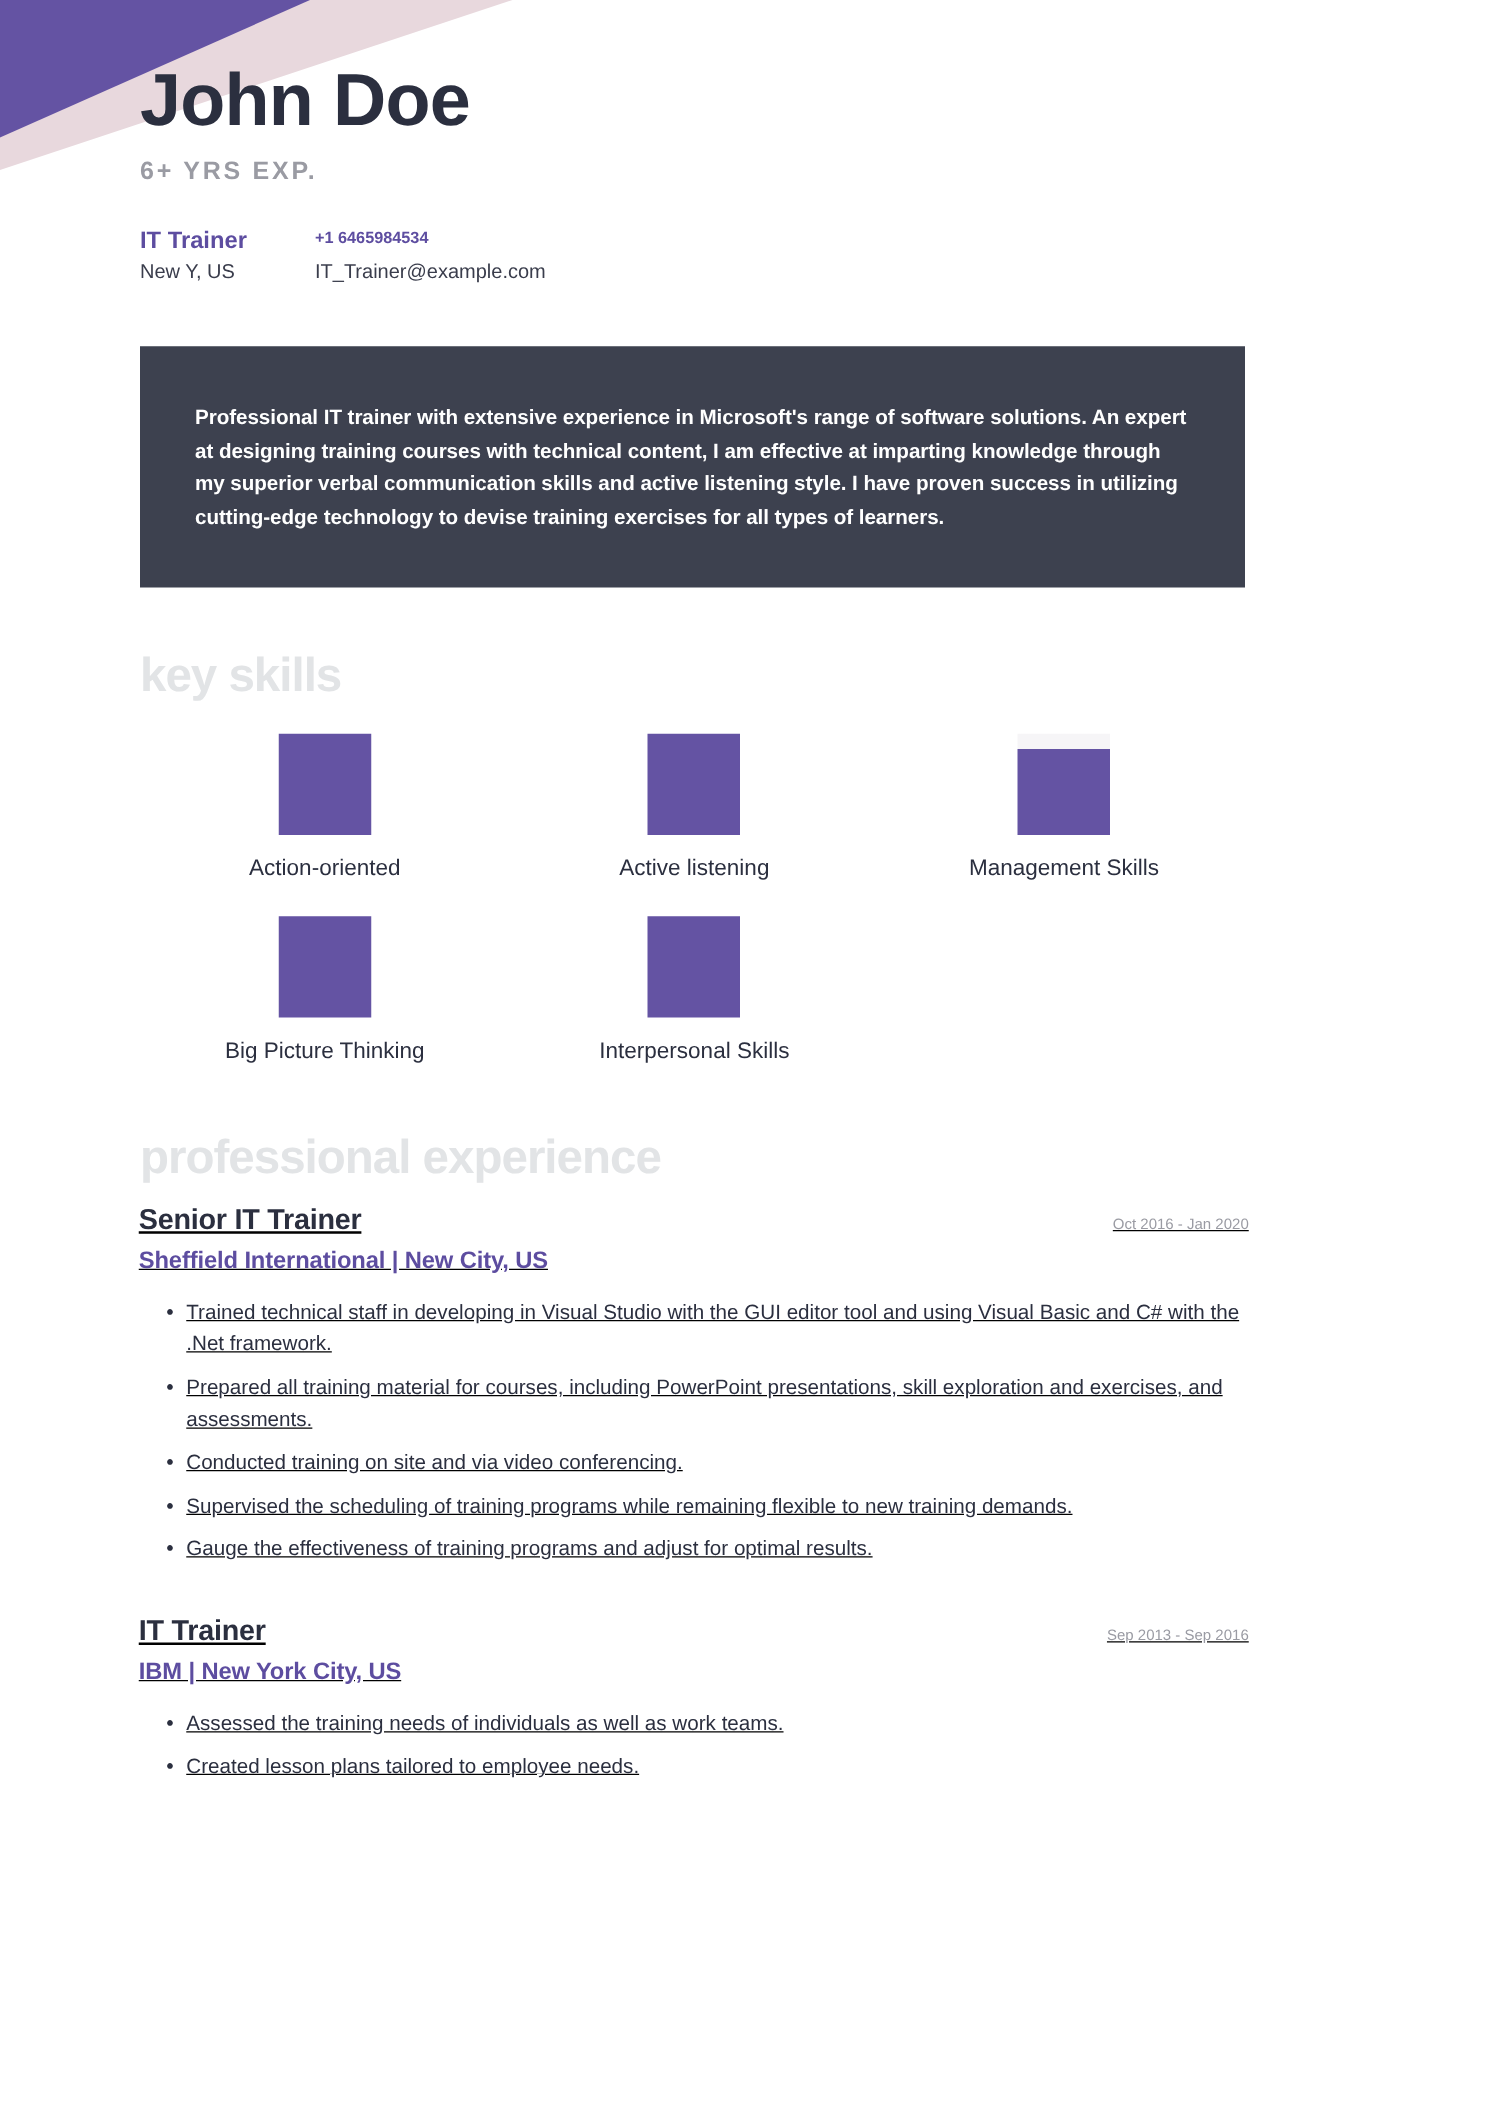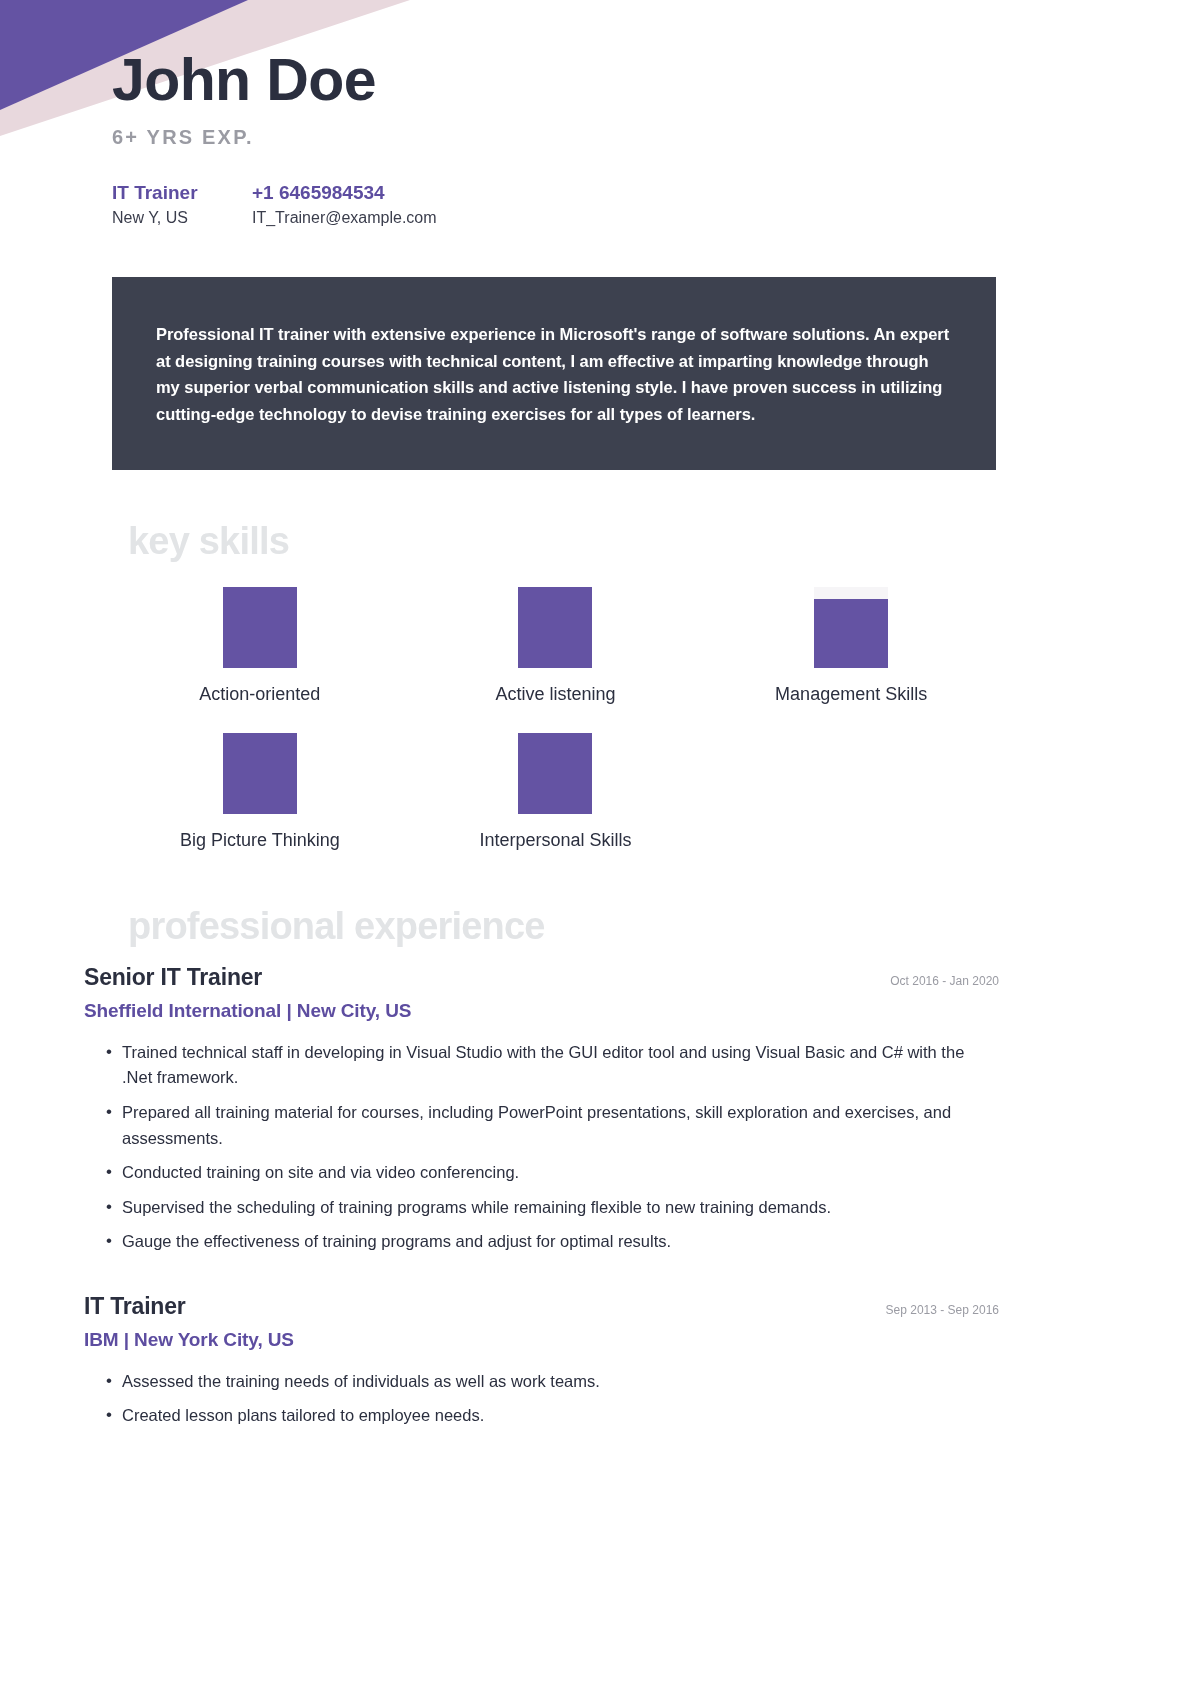"+1 6465984534" .contact-phone { font-size: 19px -> 13px }
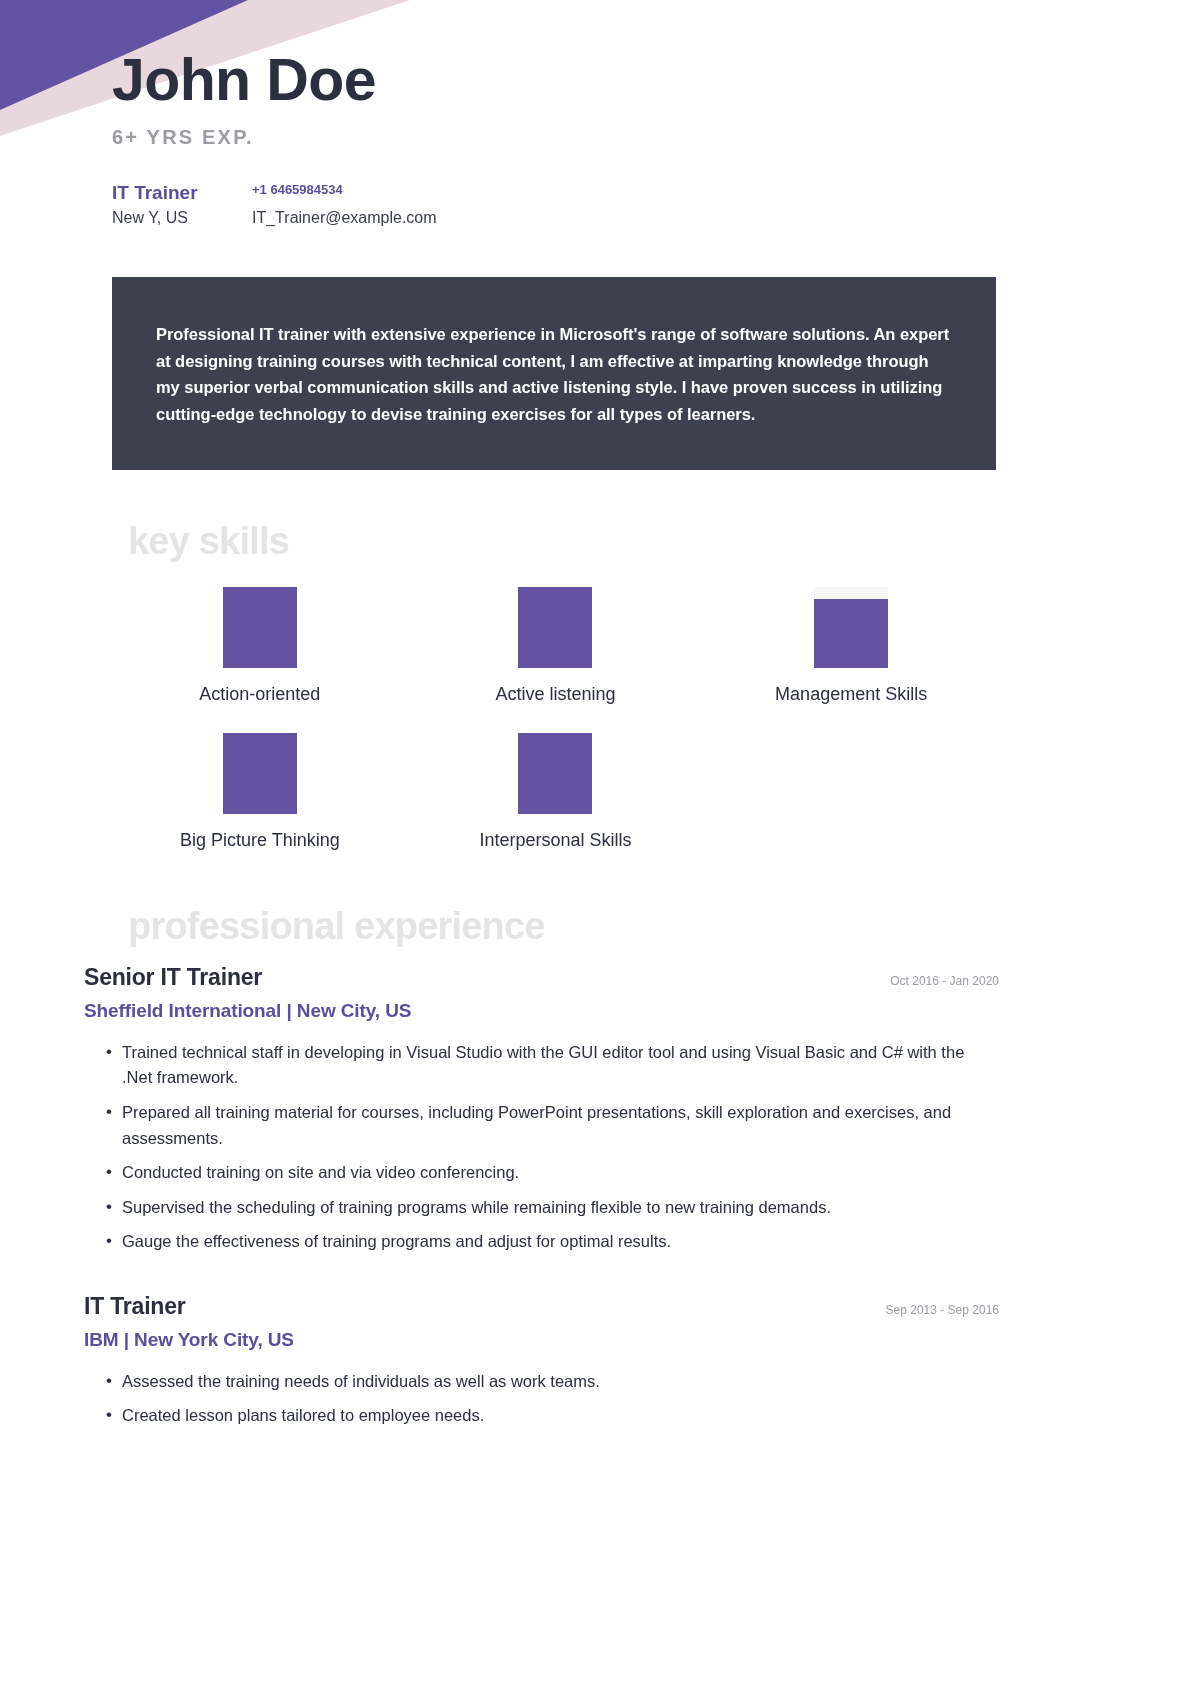"key skills" .section-heading { margin: 16px -> 0 }
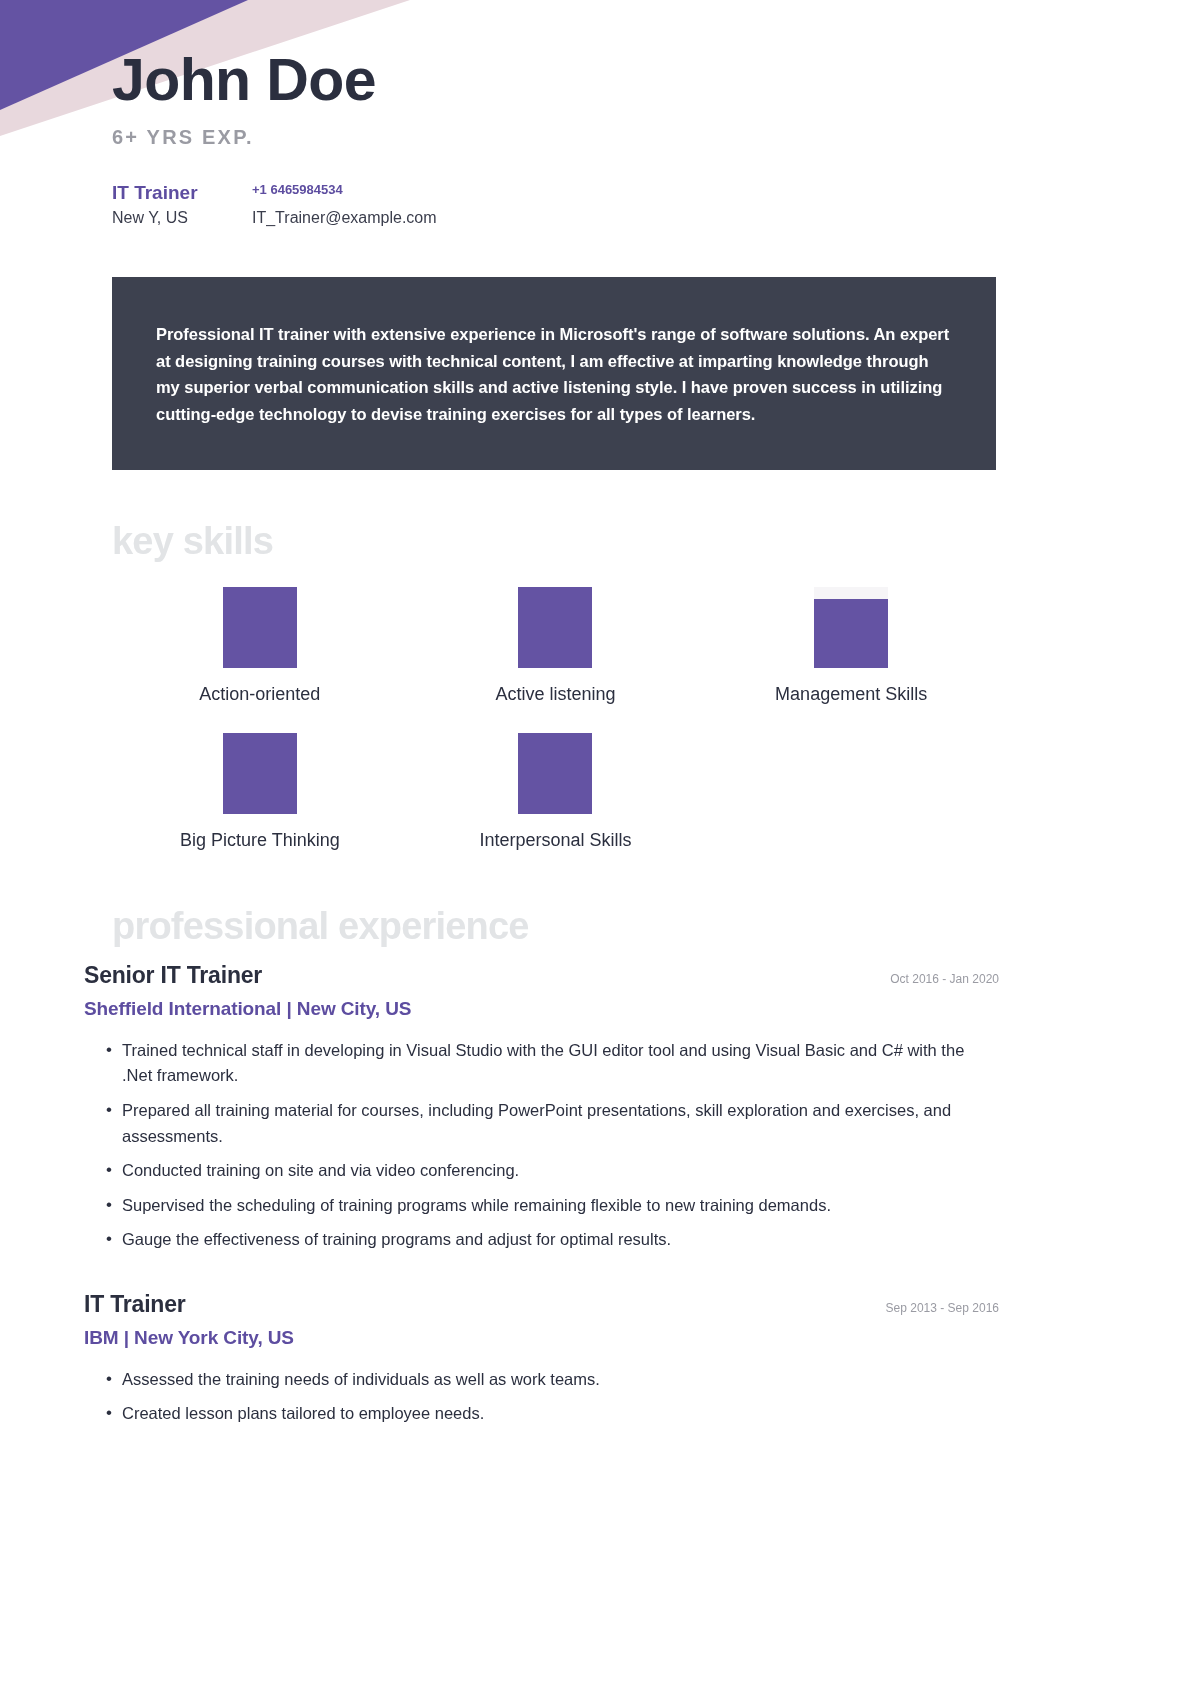"Senior IT Trainer" .jobs { padding: 0 192px 0 84px -> 0 192px 0 111px; text-decoration: none -> underline }
